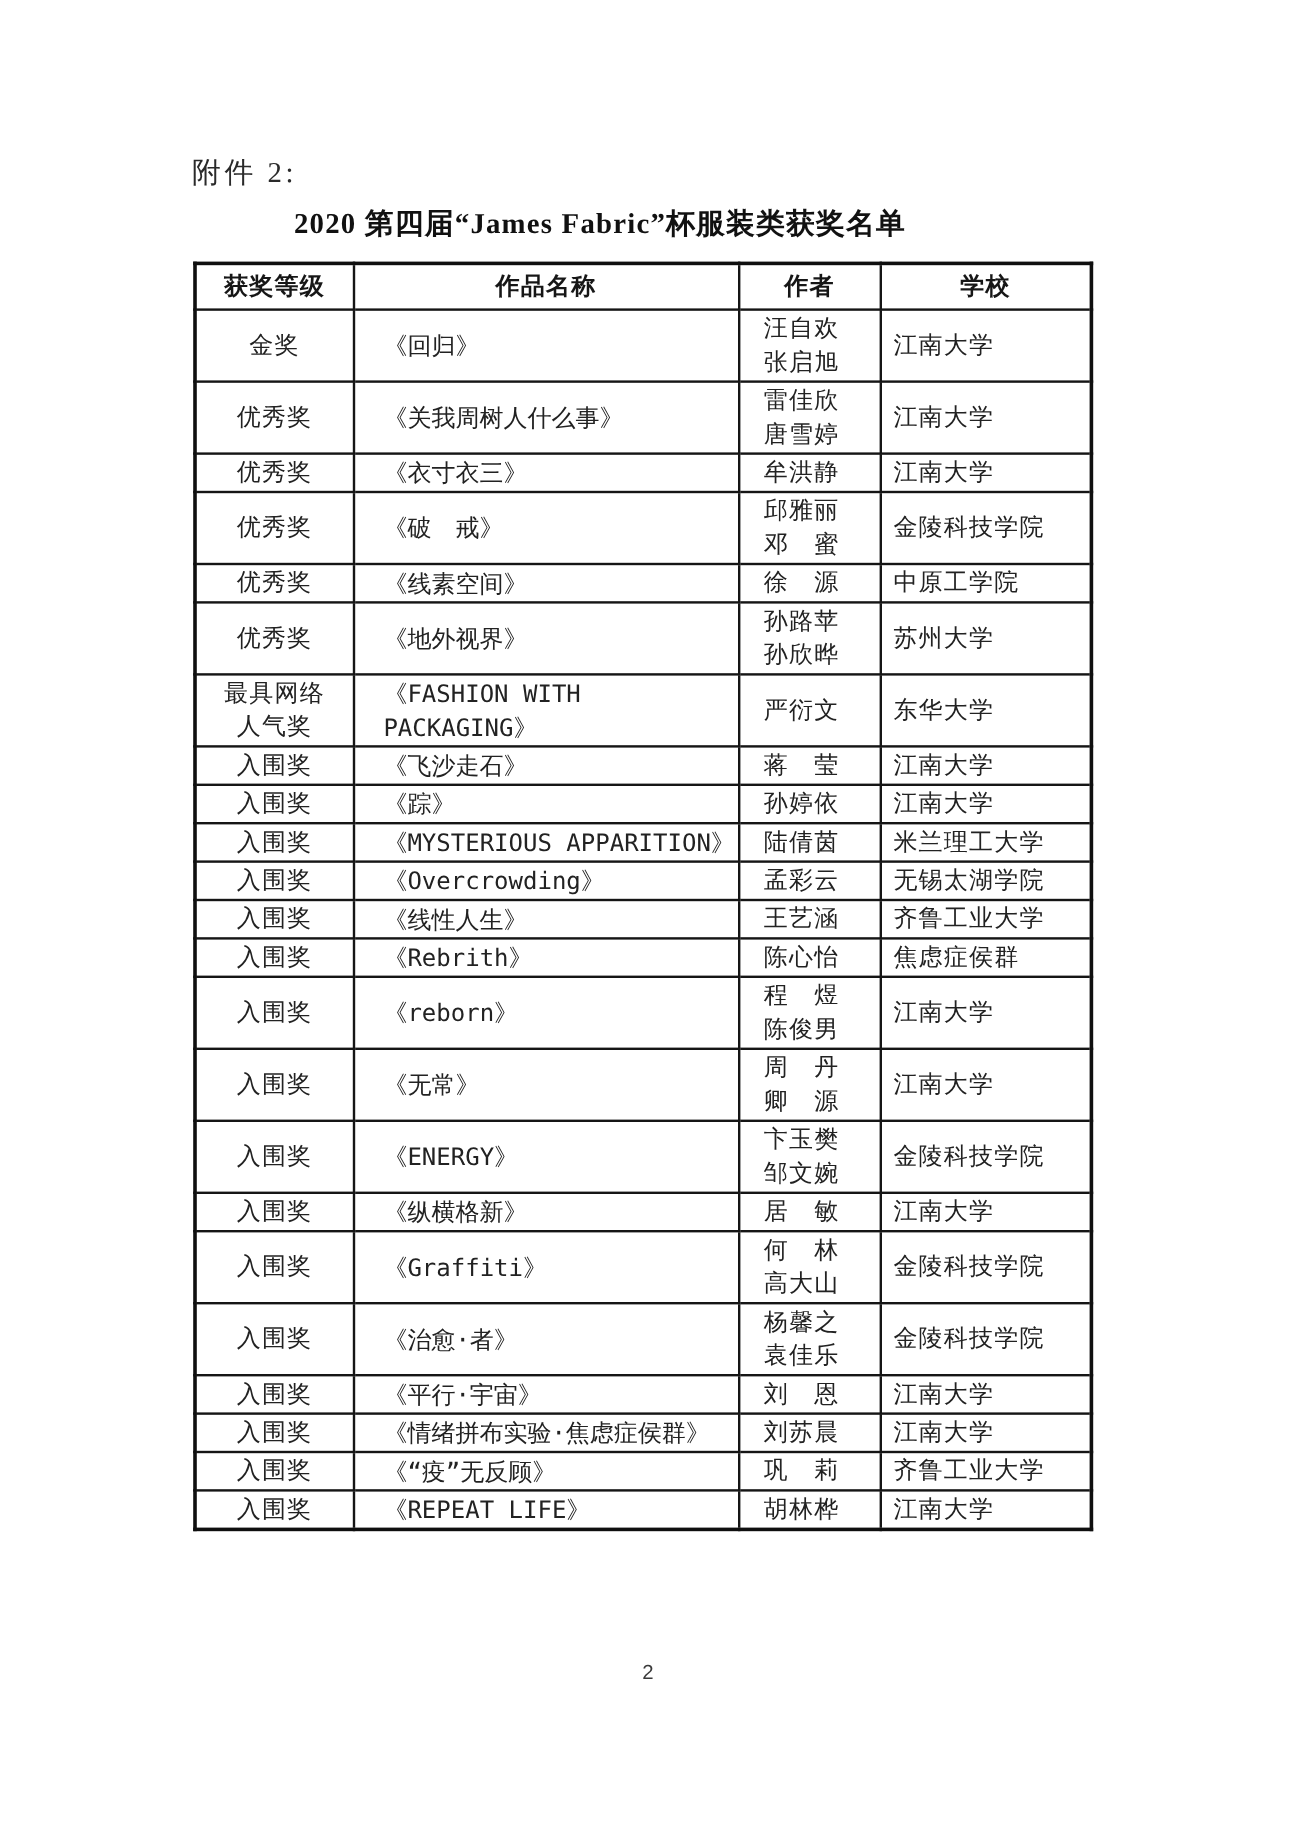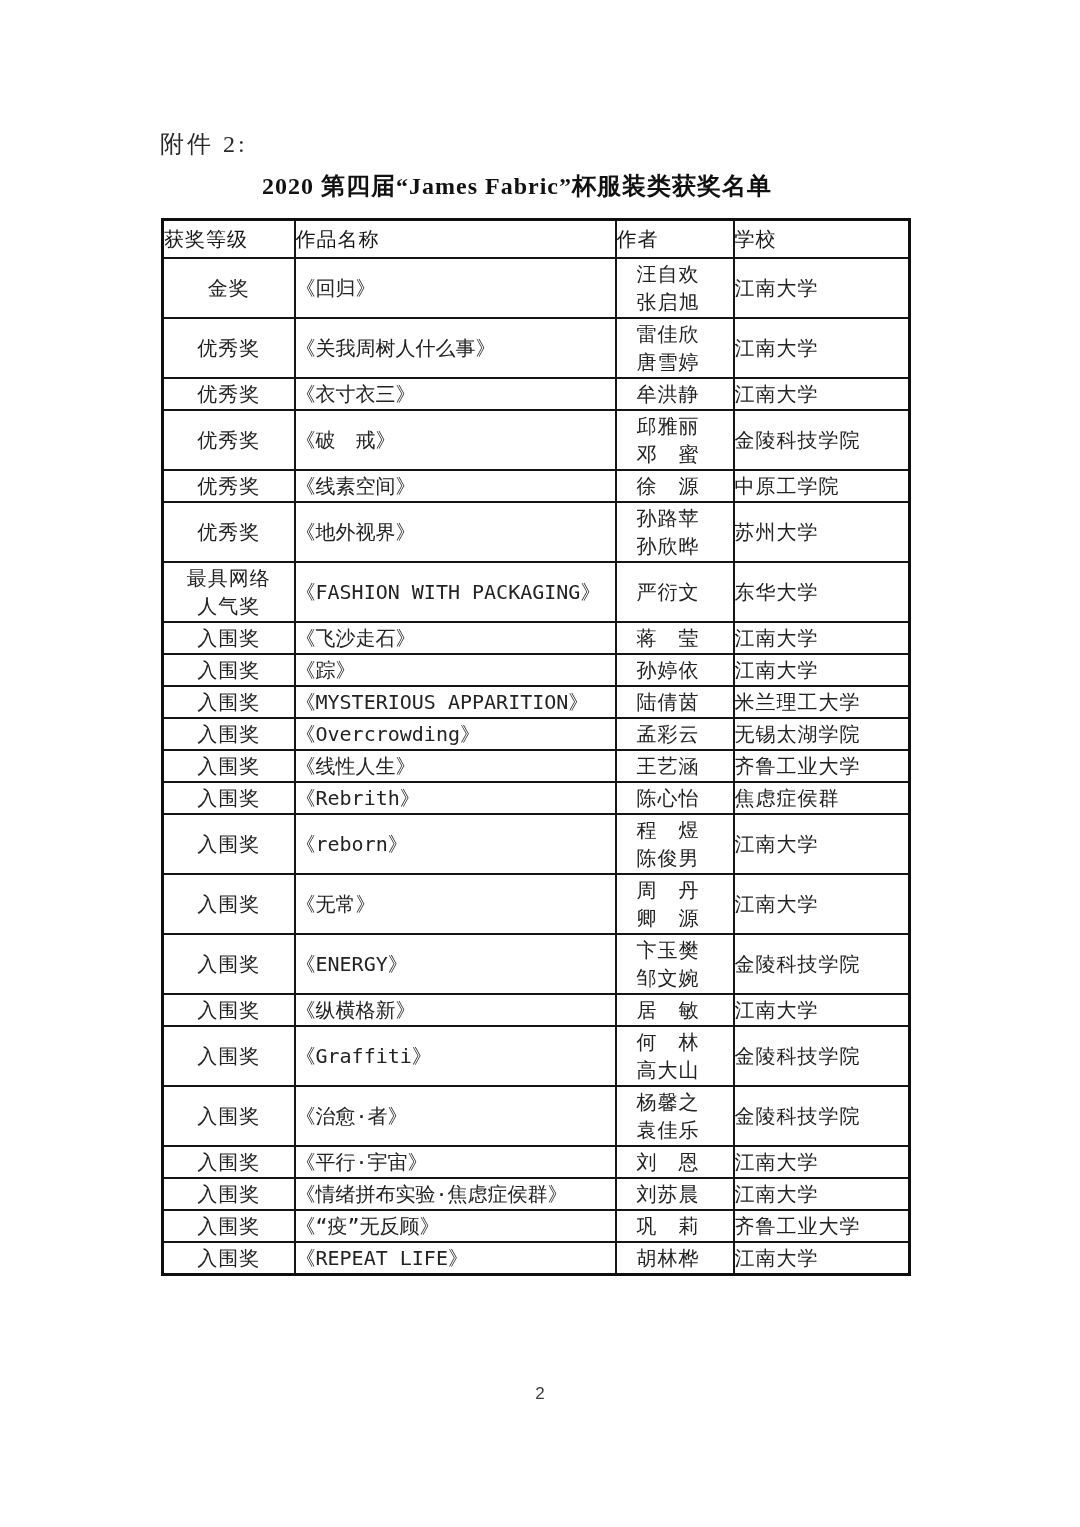"2020 第四届“James Fabric”杯服装类获奖名单" .doc-title { padding-left: 17px -> none }
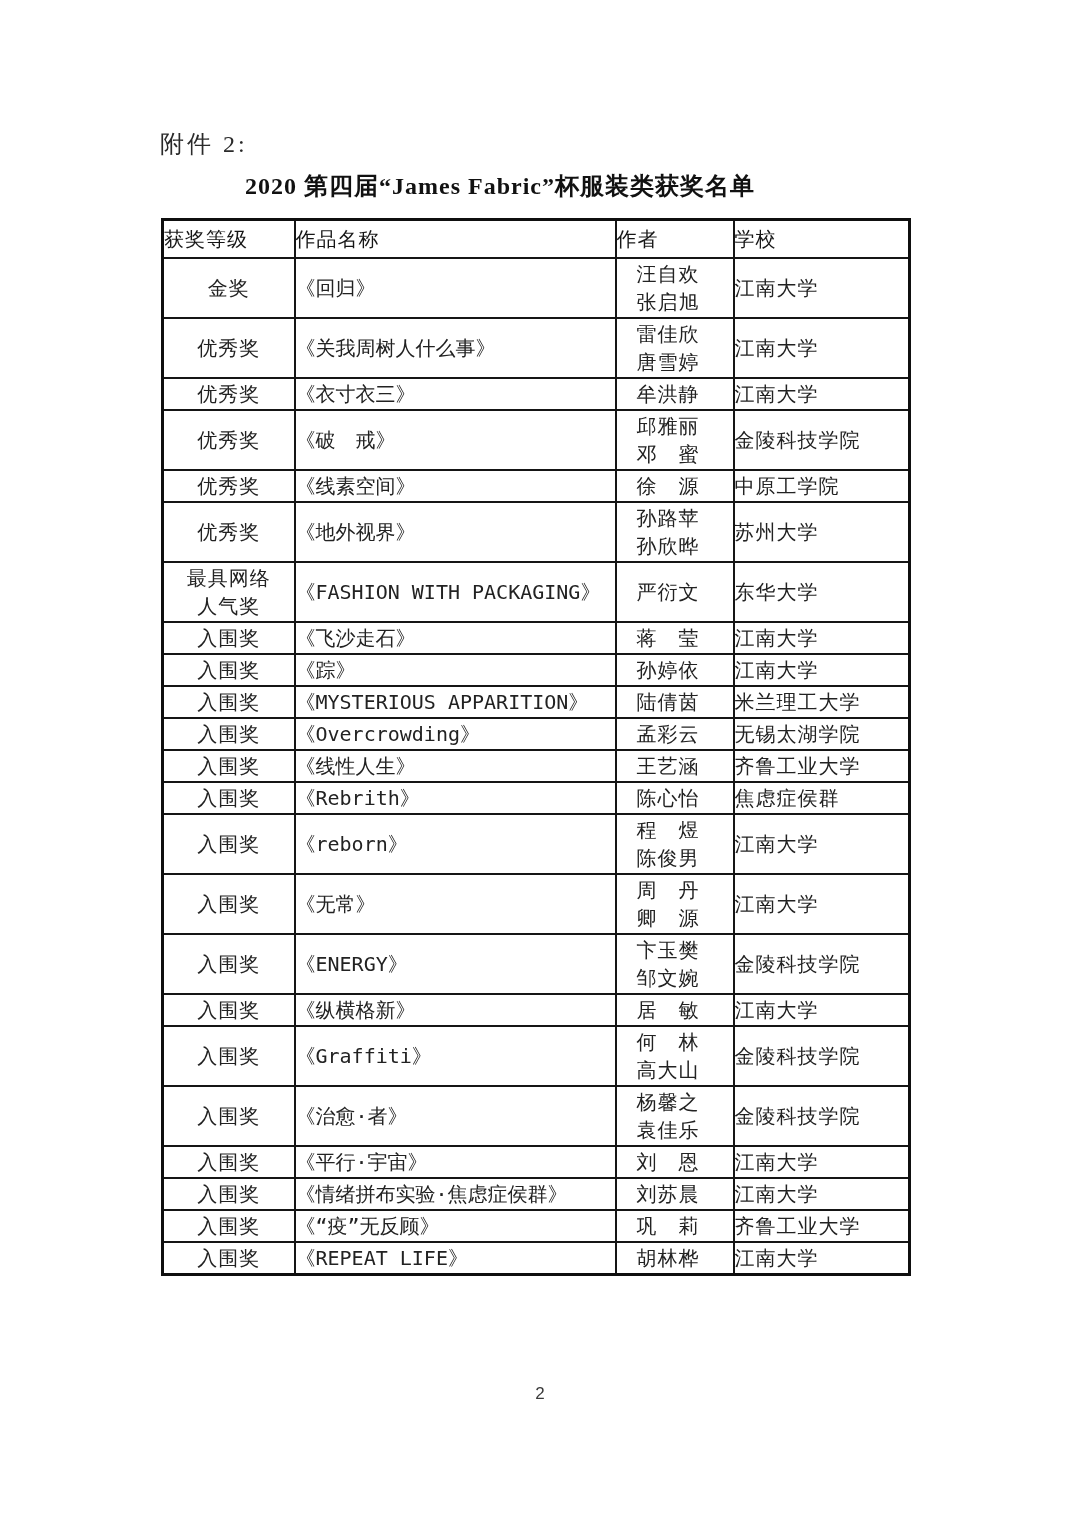"获奖等级" .awards-table th { font-weight: normal -> bold; text-align: left -> center }
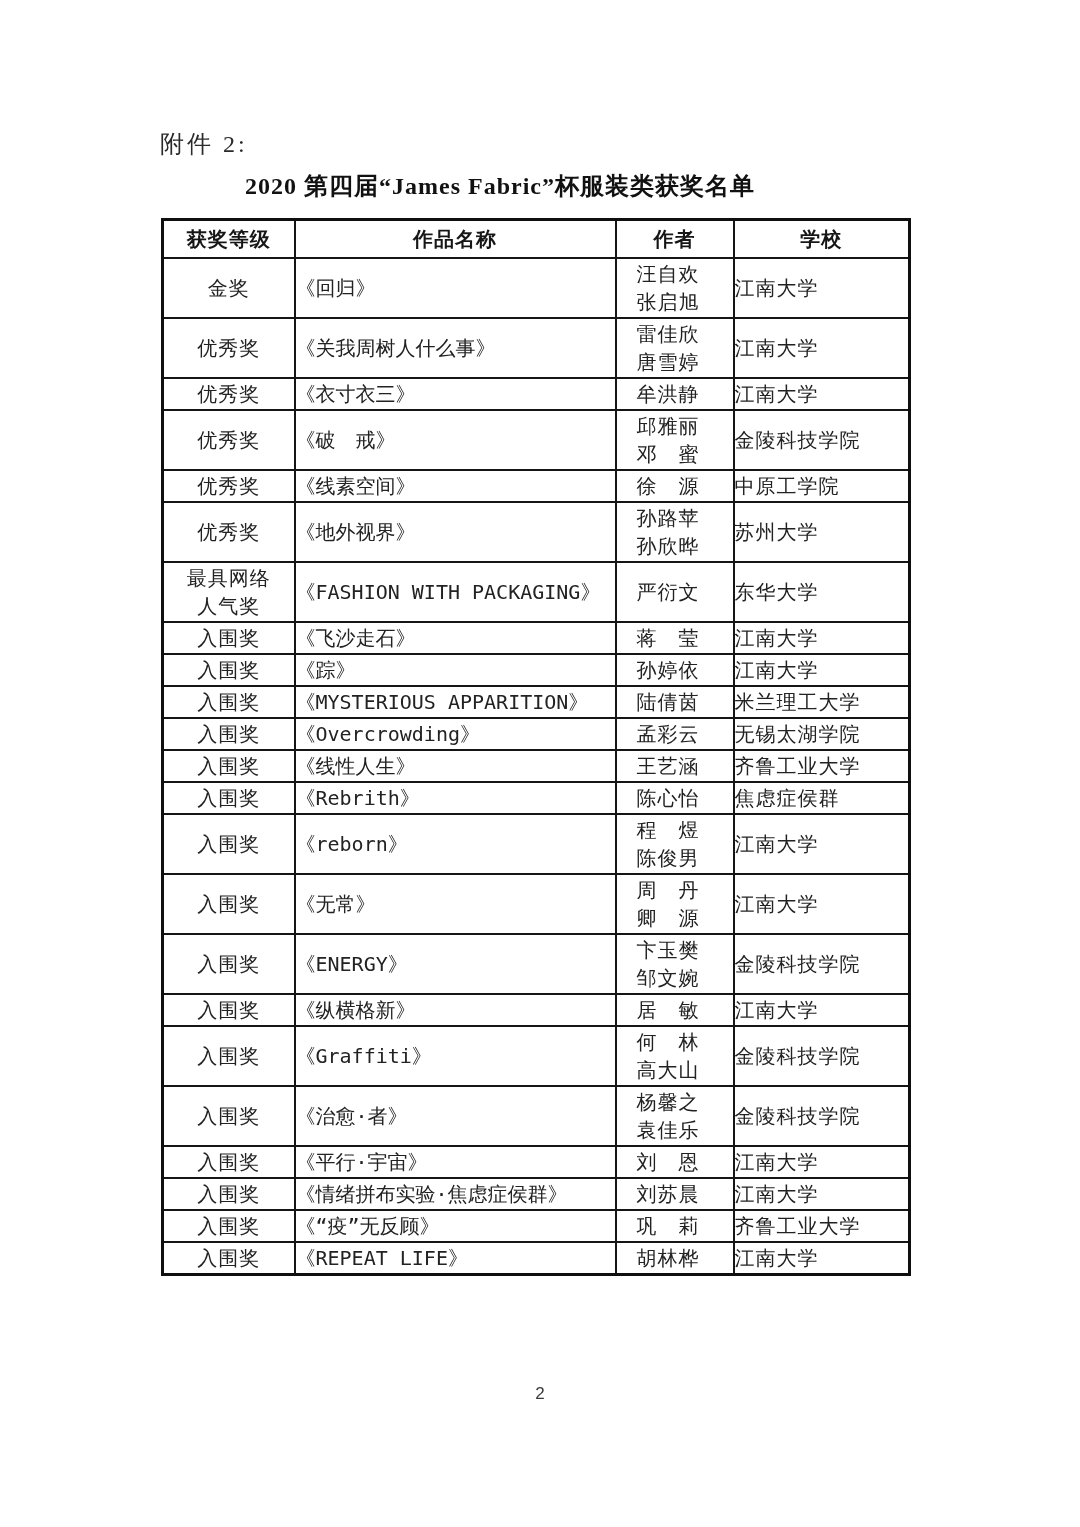"《回归》" td.col-work { padding-left: 0 -> 24px }
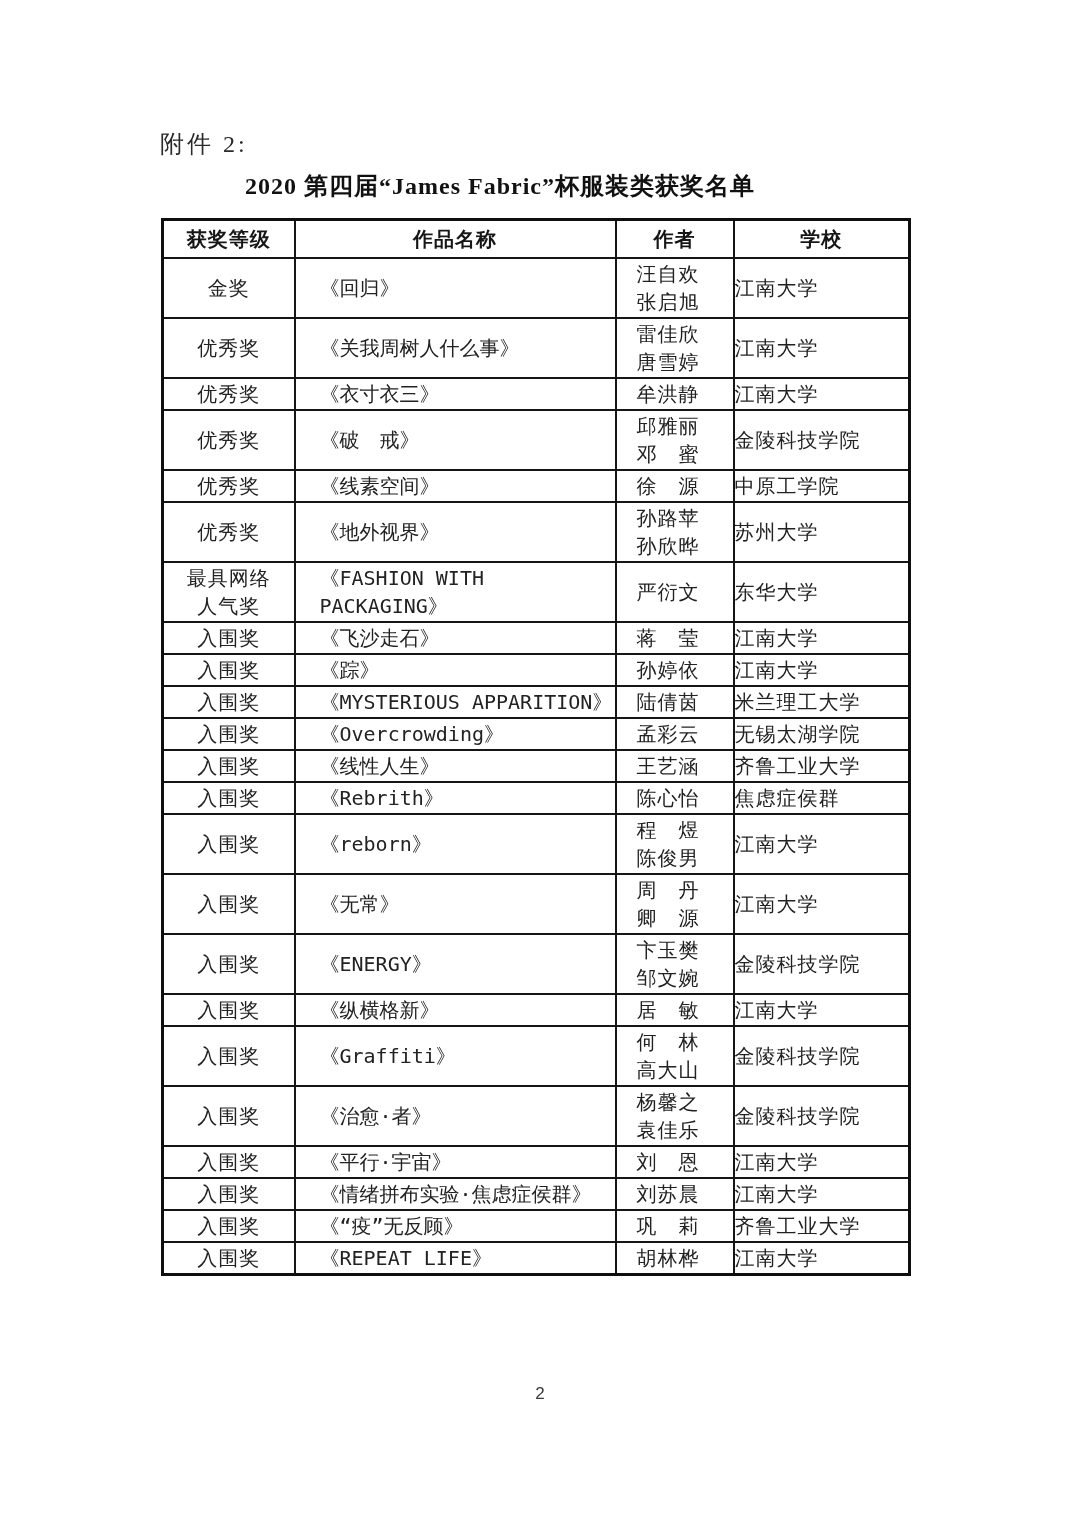"江南大学" td.col-school { padding-left: none -> 10px }
